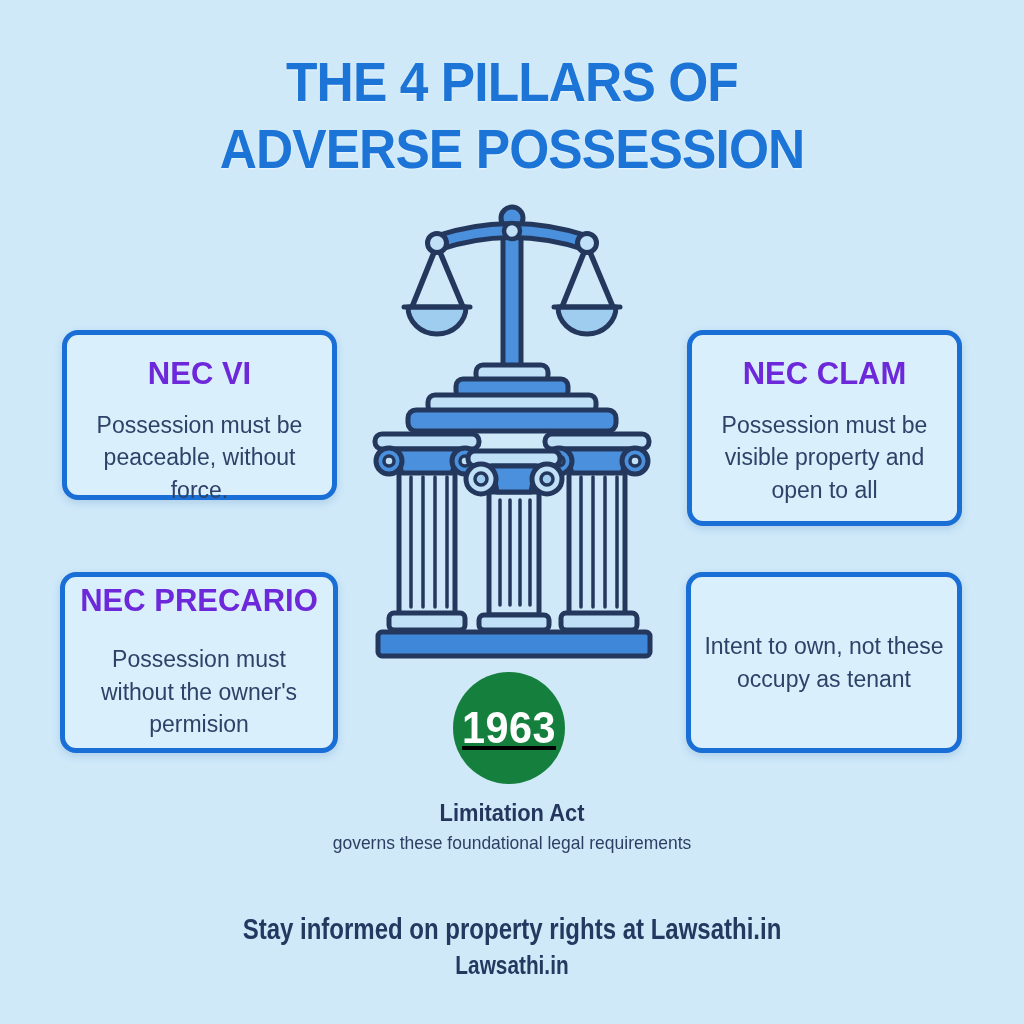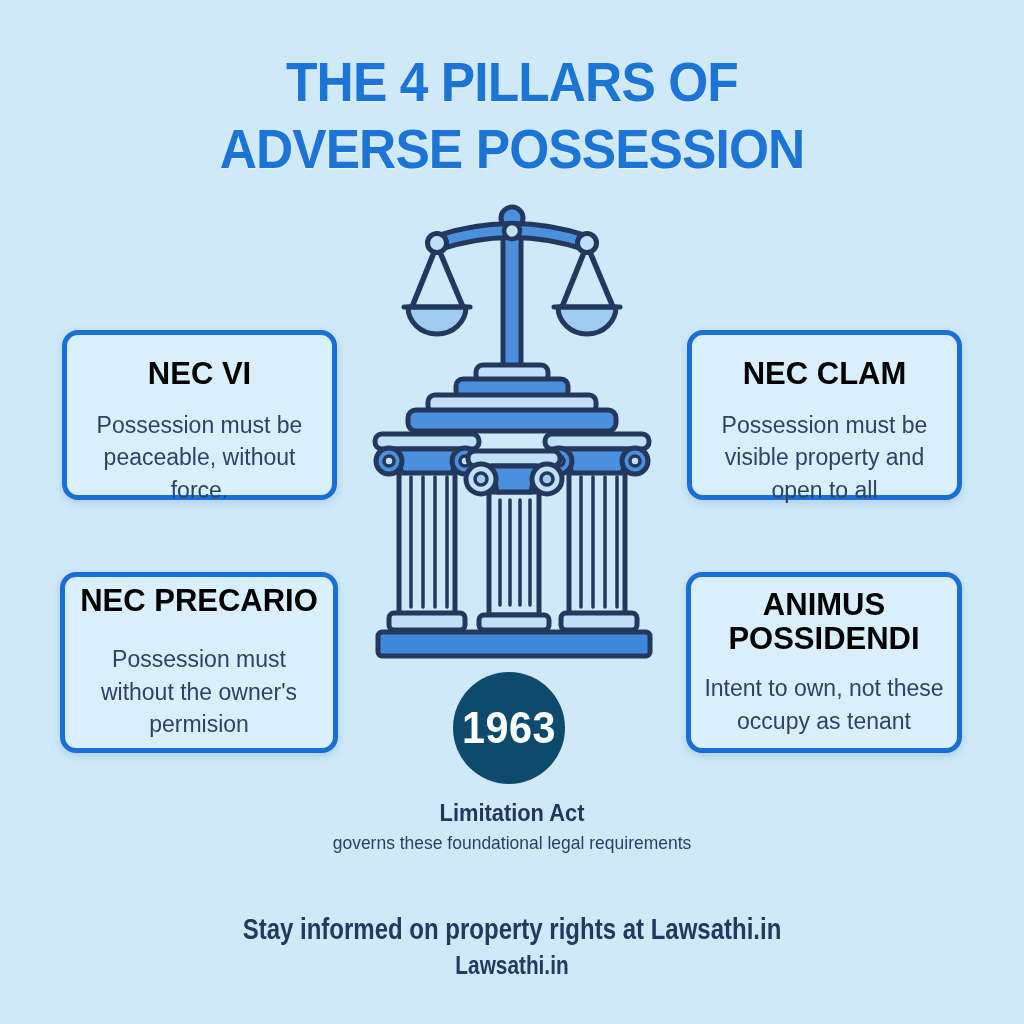"NEC VI" .card-h { color: #000000 -> #6d28d9 }
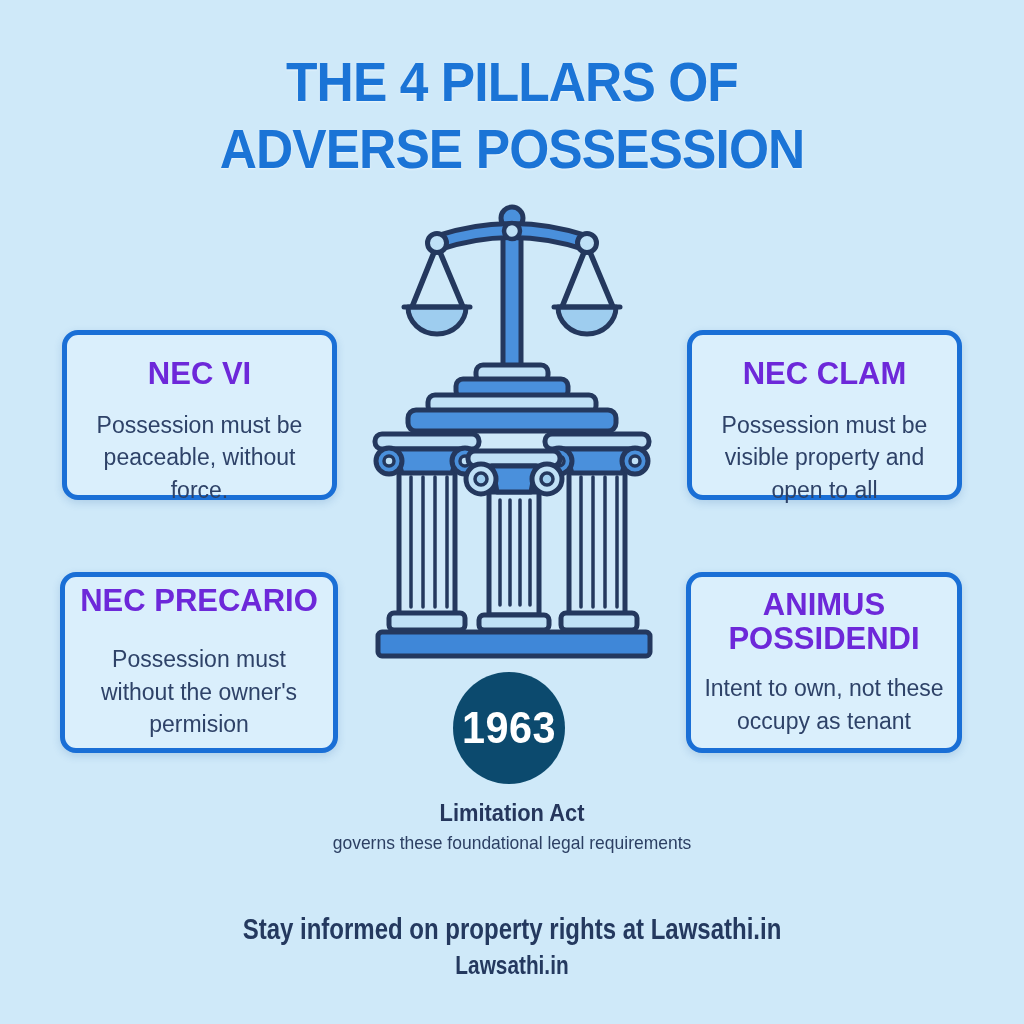"NEC CLAM" .card-tr { height: 170px -> 196px }
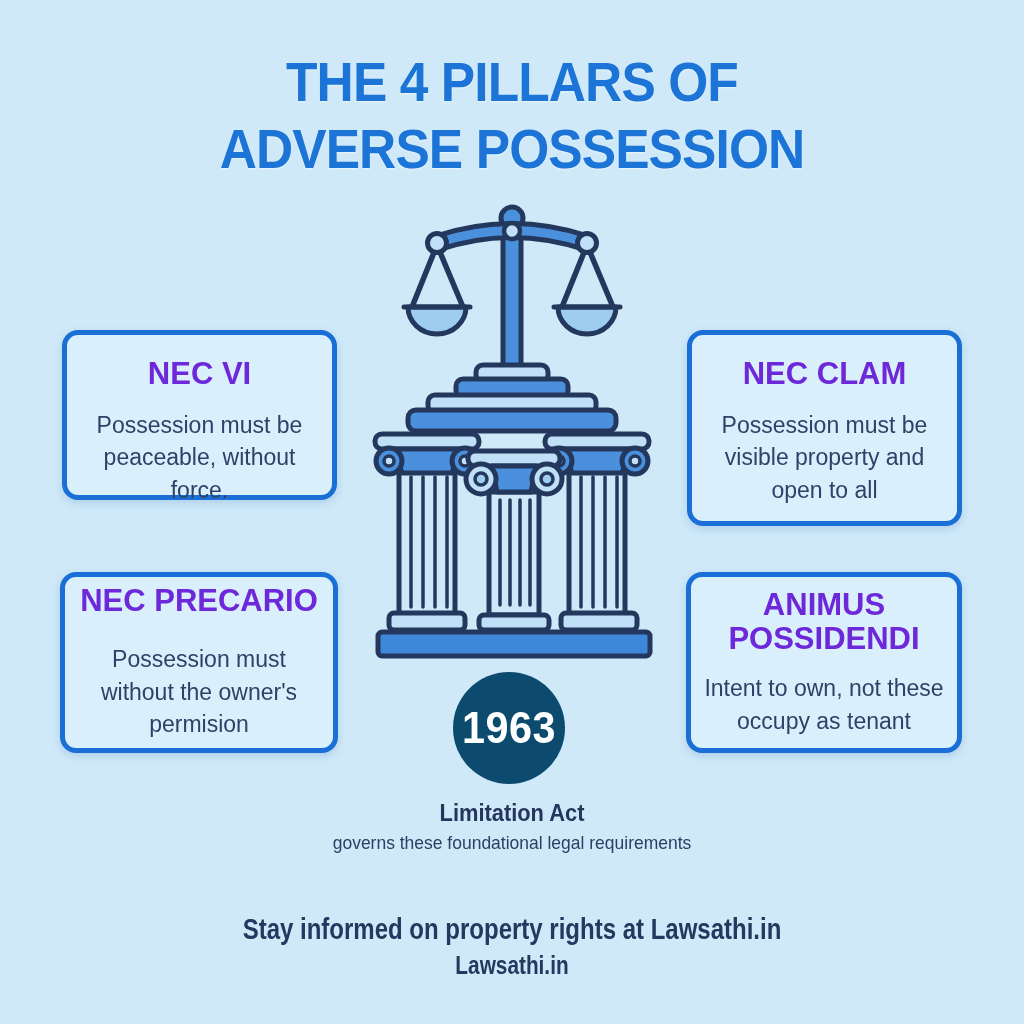"ANIMUS POSSIDENDI" div.card-h { html: <div>ANIMUS POSSIDENDI</div> -> none }
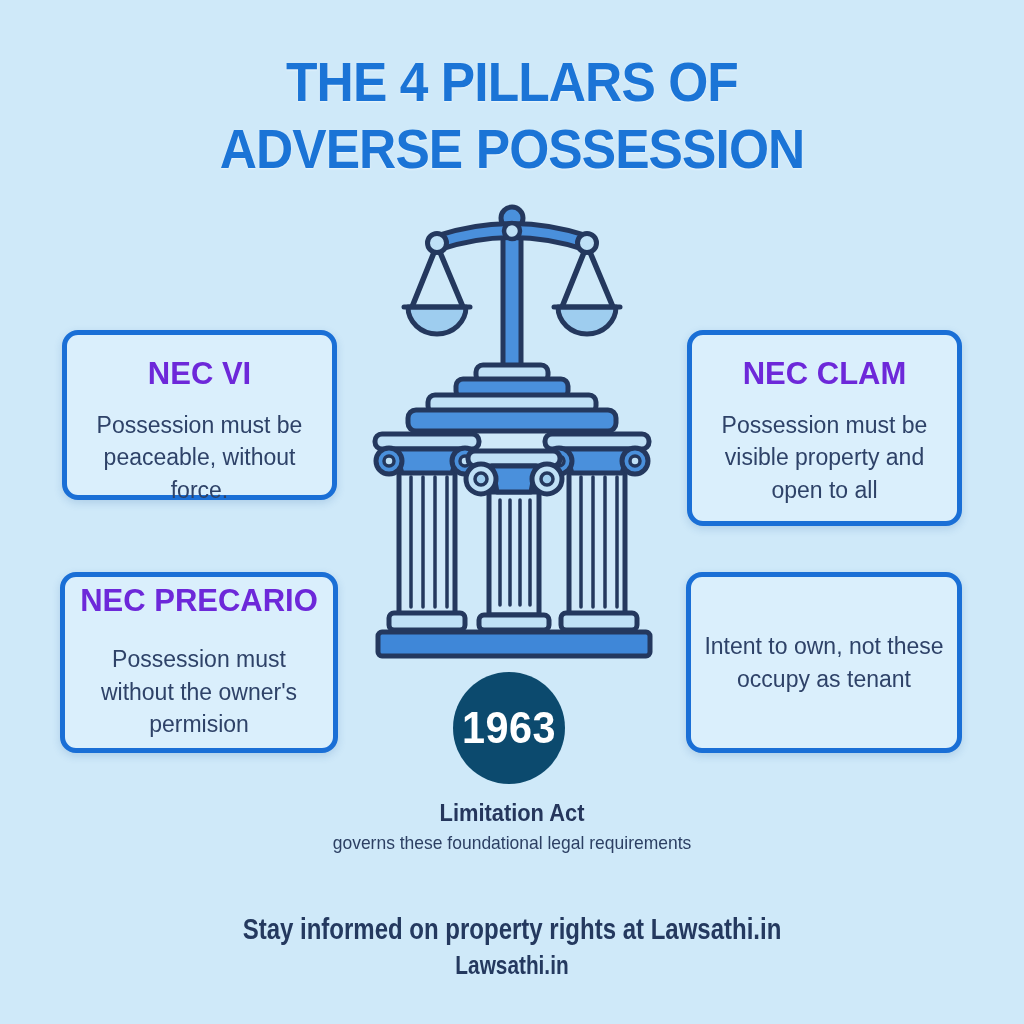"1963" .badge { background: #0c4a6e -> #15803d; text-decoration: none -> underline }
